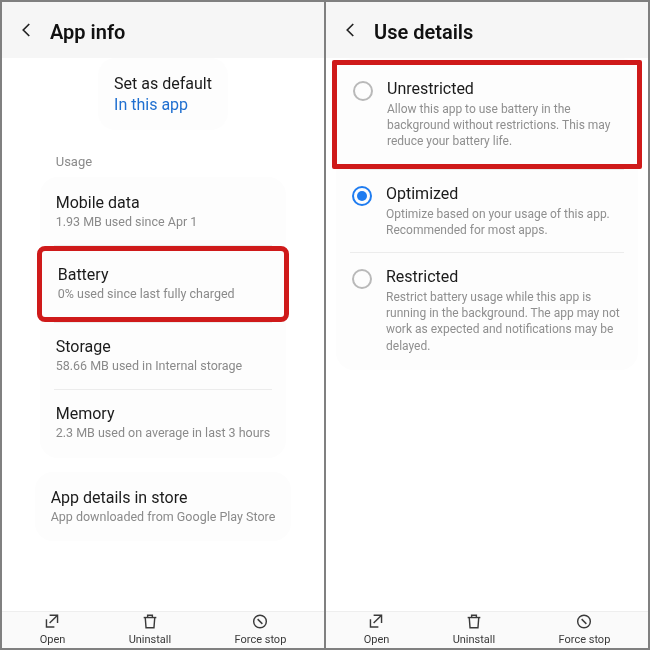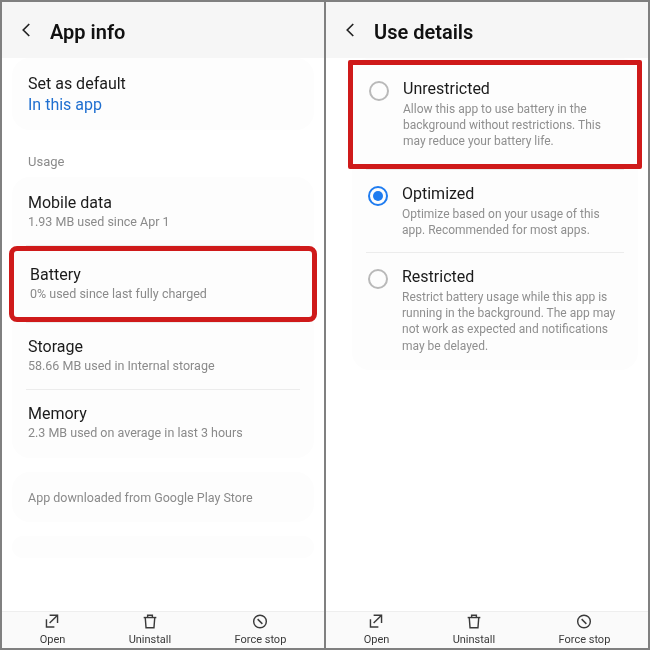"Set as default" .scroll { align-items: none -> center }
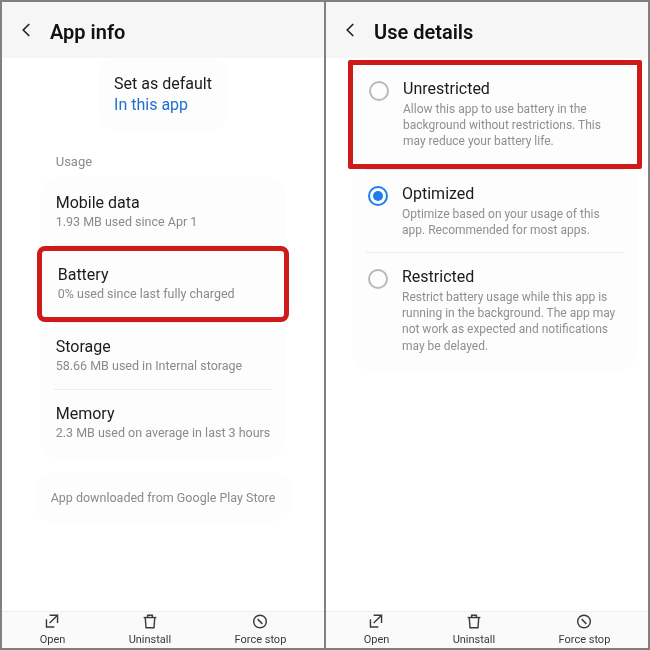"Unrestricted" div.scroll { margin-left: 16px -> none }
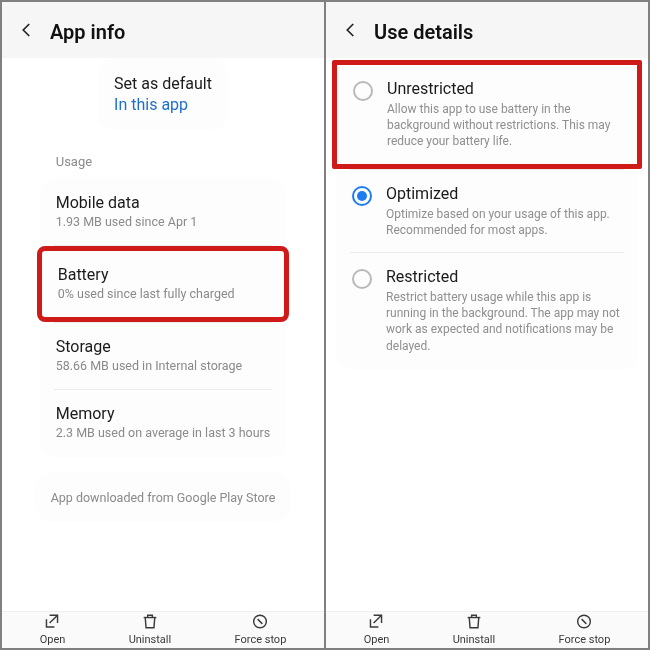"App details in store" div.row-title { html: none -> <div>App details in store</div> }
